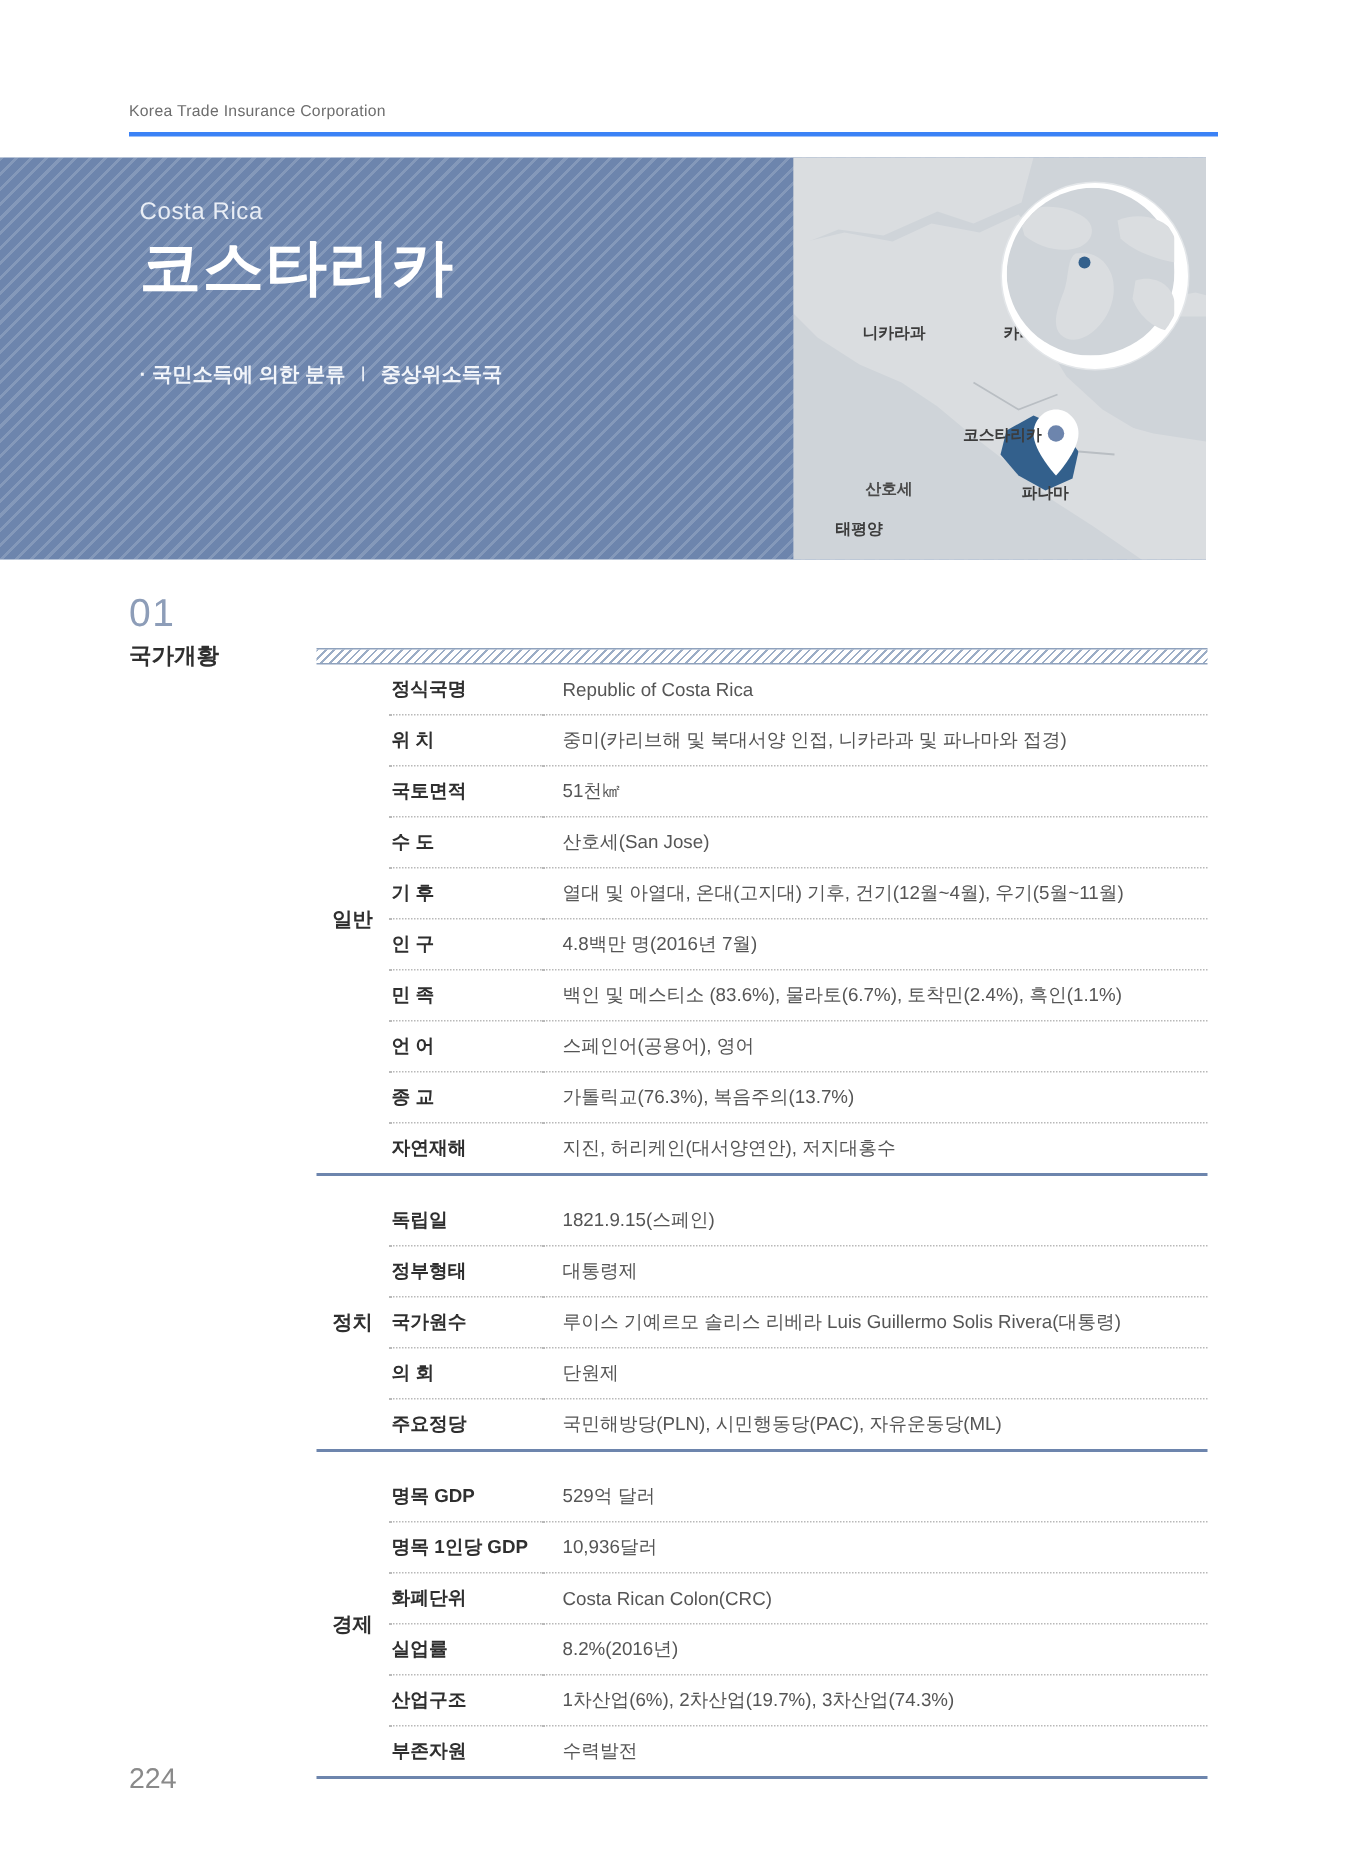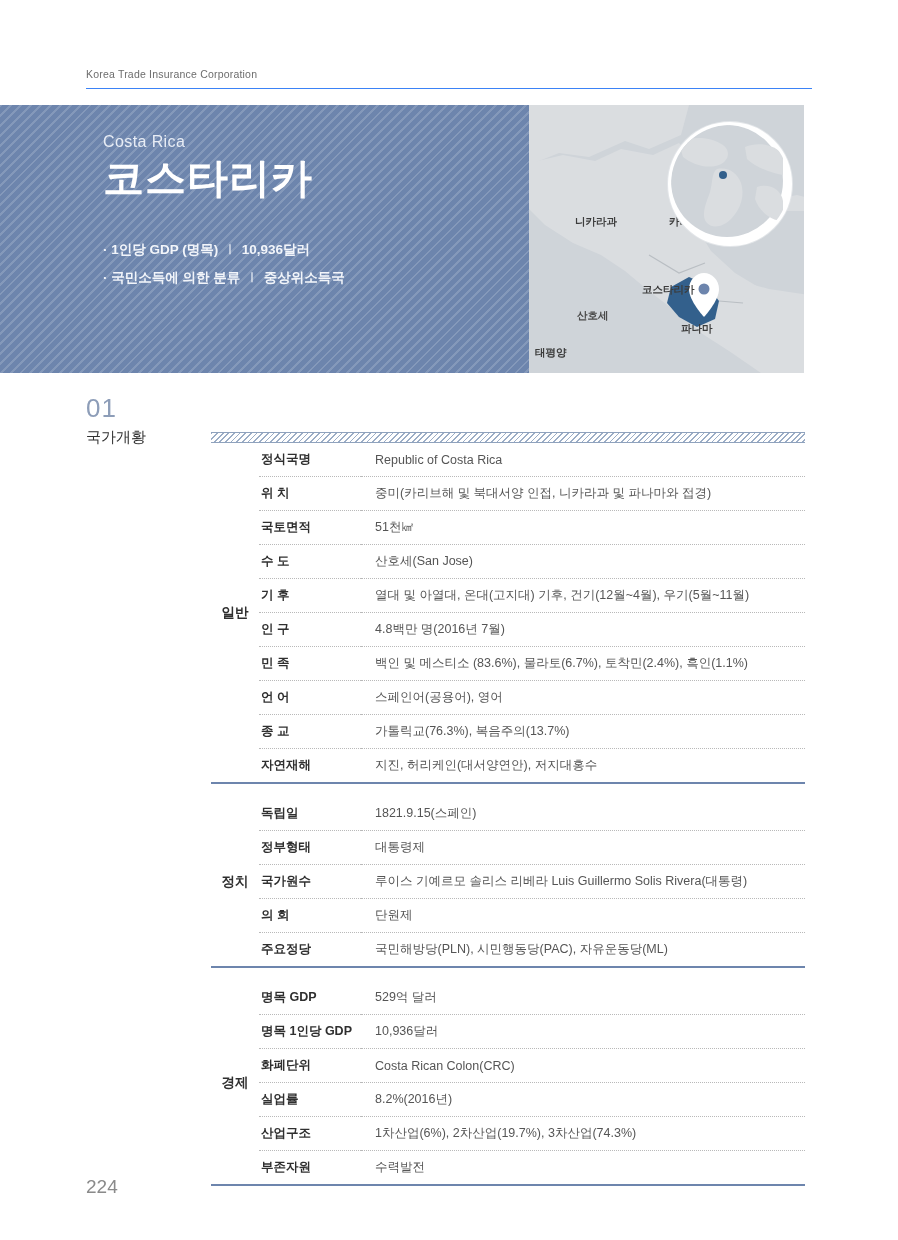"Korea Trade Insurance Corporation" .doc-header { border-bottom: 1px solid #3b82f6 -> 3px solid #3b82f6 }
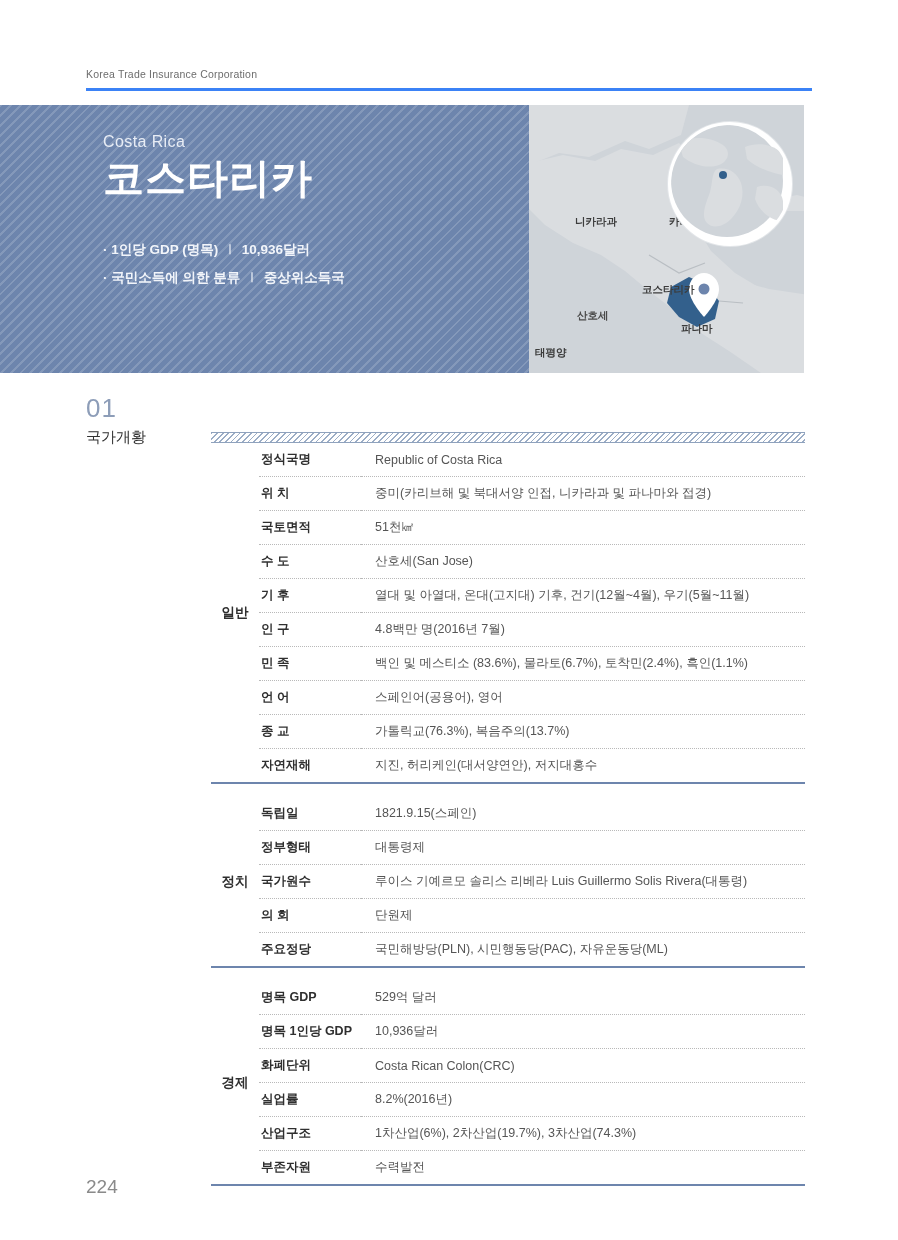"Costa Rica" .hero-left { left: 103px -> 93px }
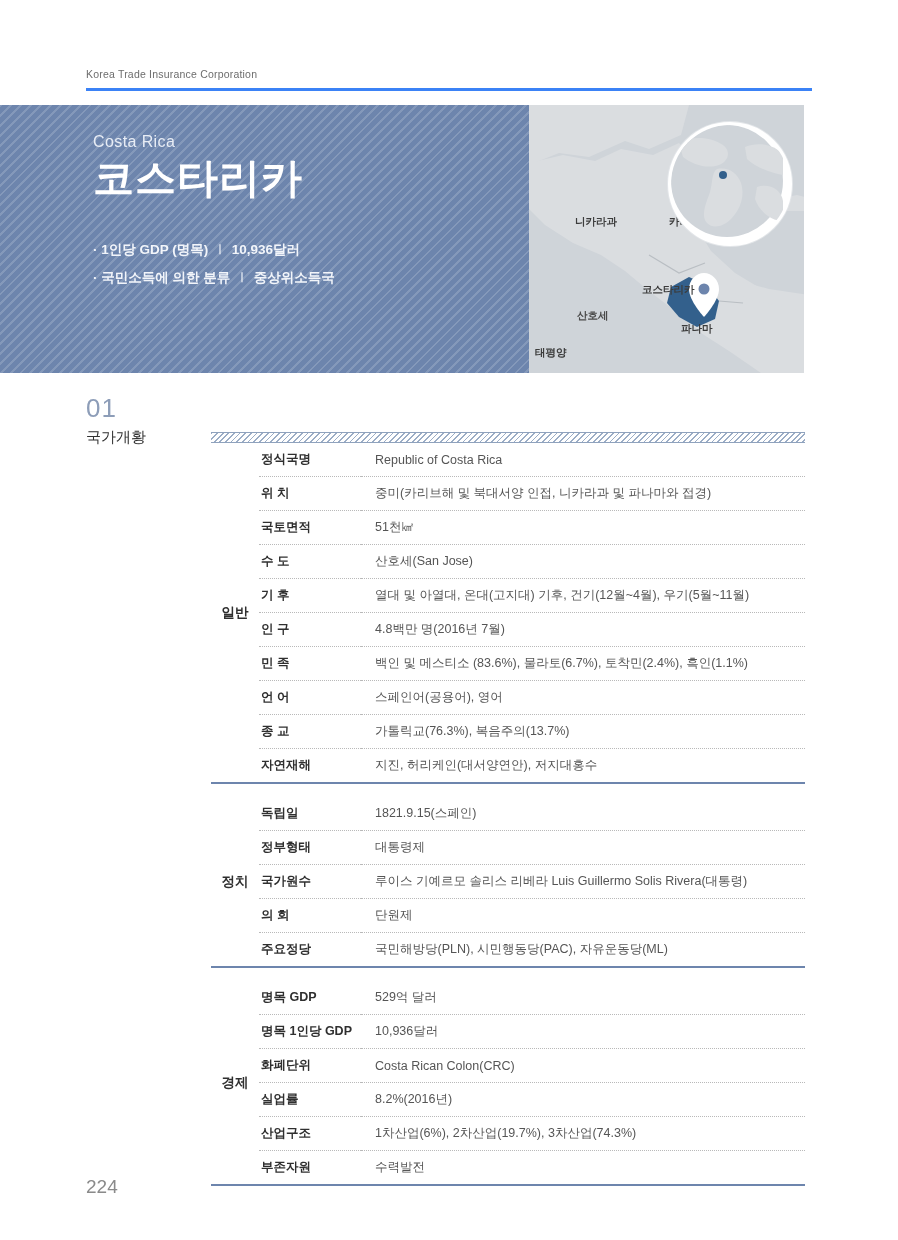"1인당 GDP (명목) Ⅰ 10,936달러" li { html: <li> <span>1인당 GDP (명목)</span><span>Ⅰ</span><span>10,936달러</span> </li> -> none }
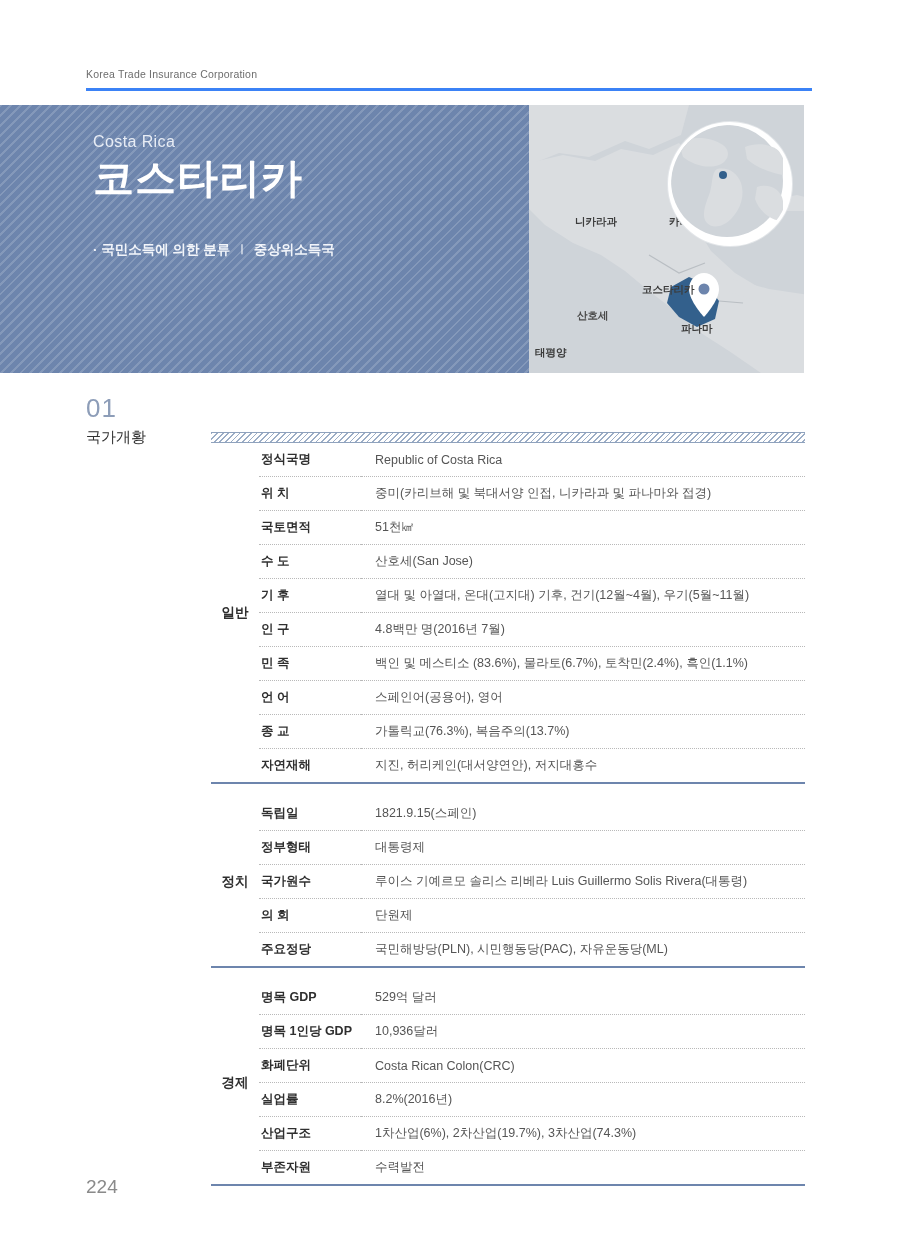"산호세" div.map-label { top: 204px -> 214px }
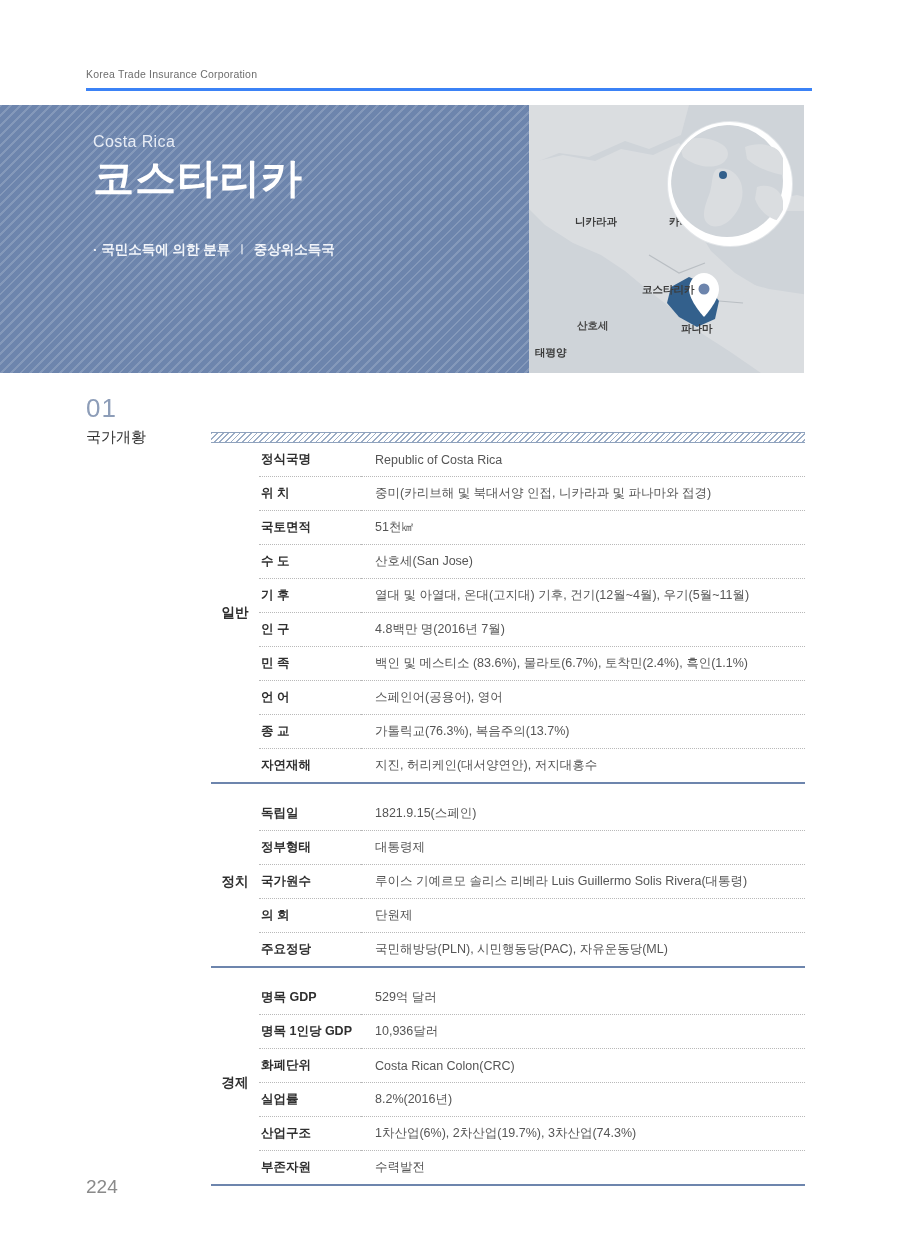"태평양" div.map-label { left: 6px -> 28px }
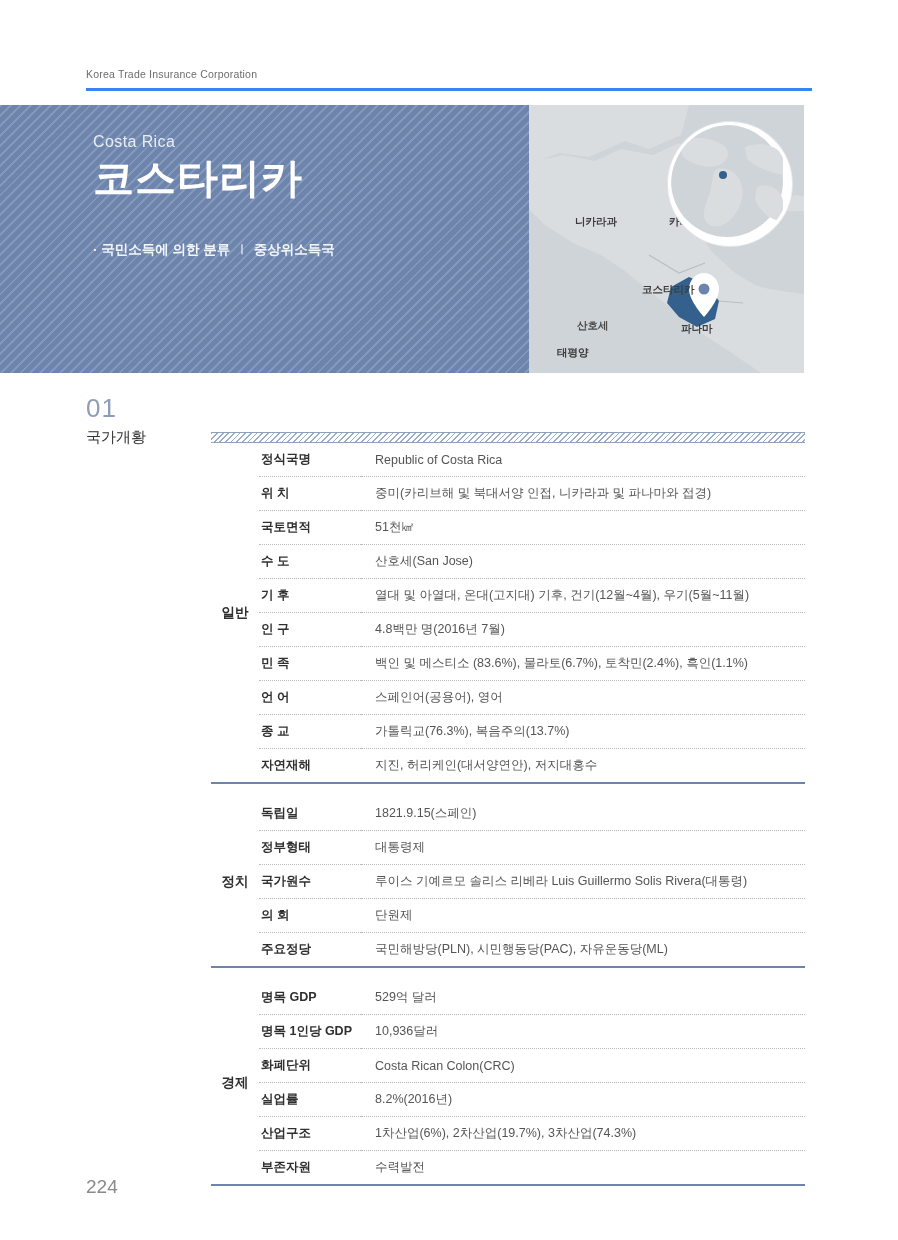"국가개황" .section-title { font-weight: normal -> bold }
